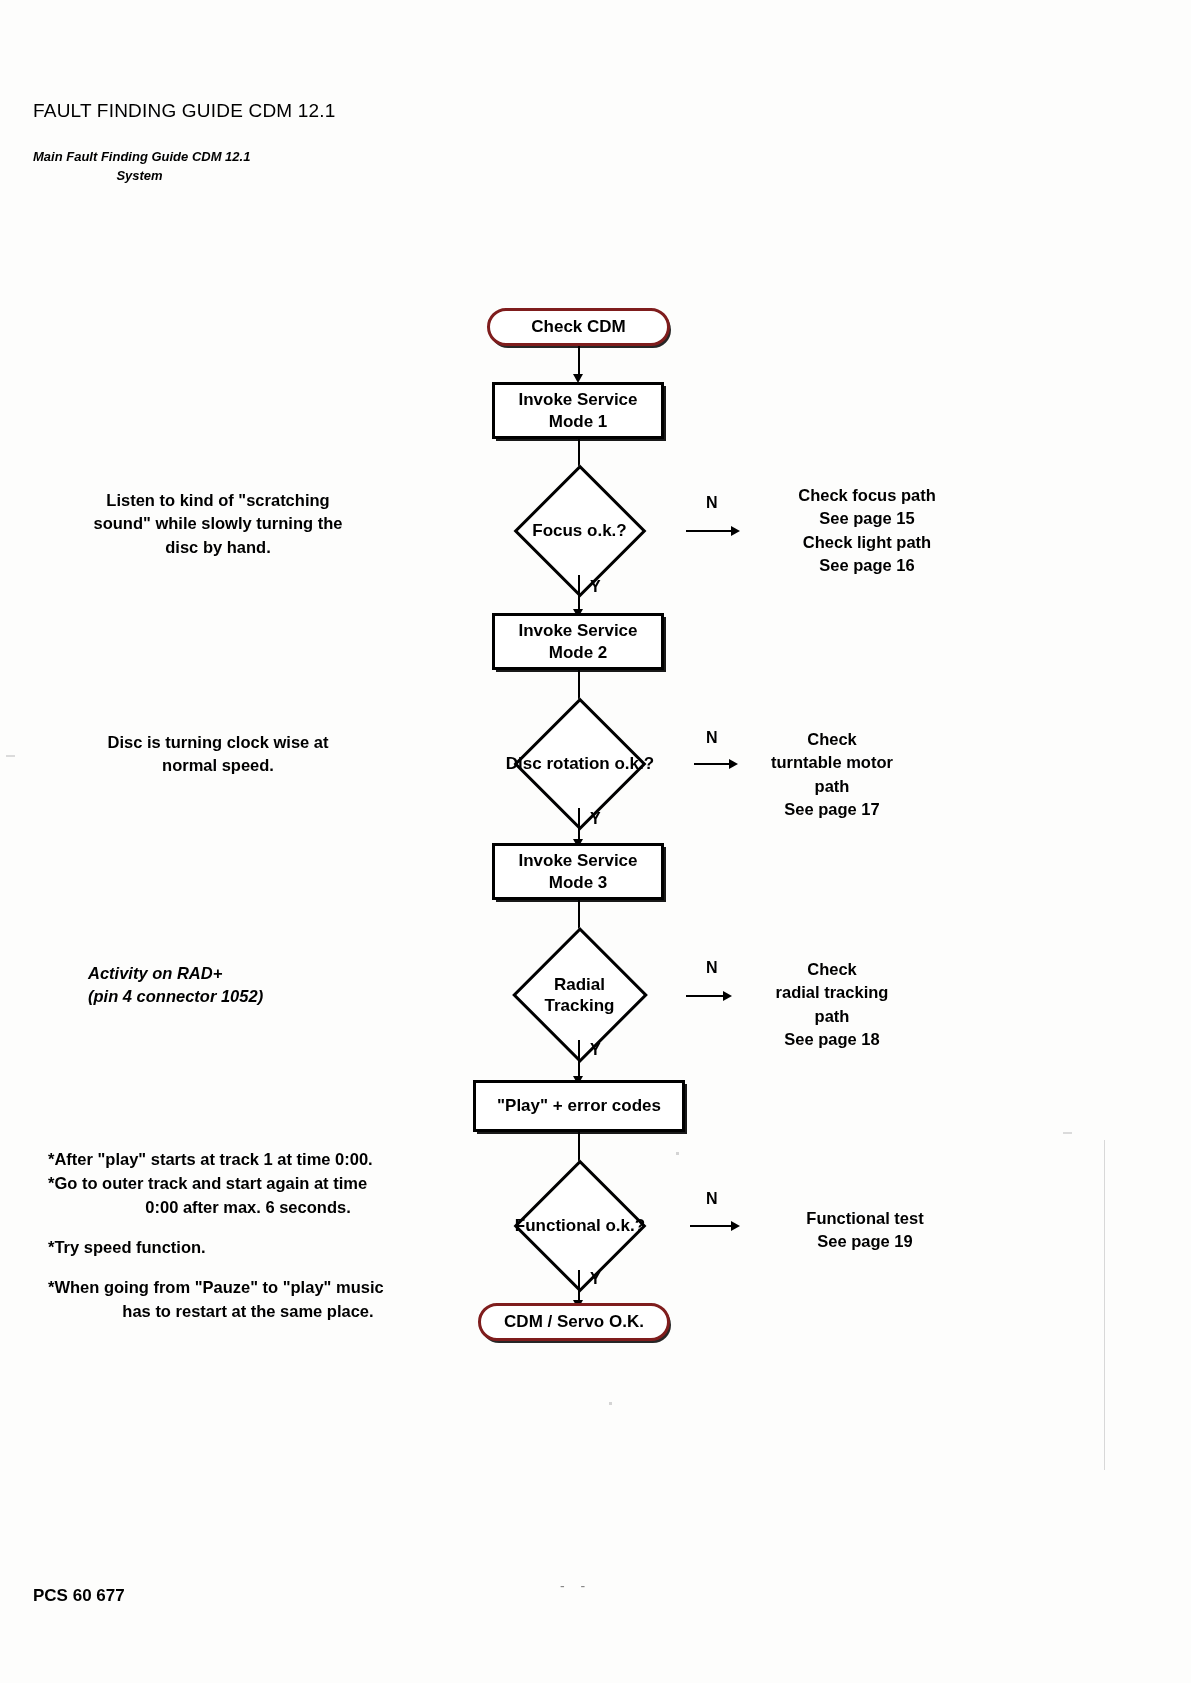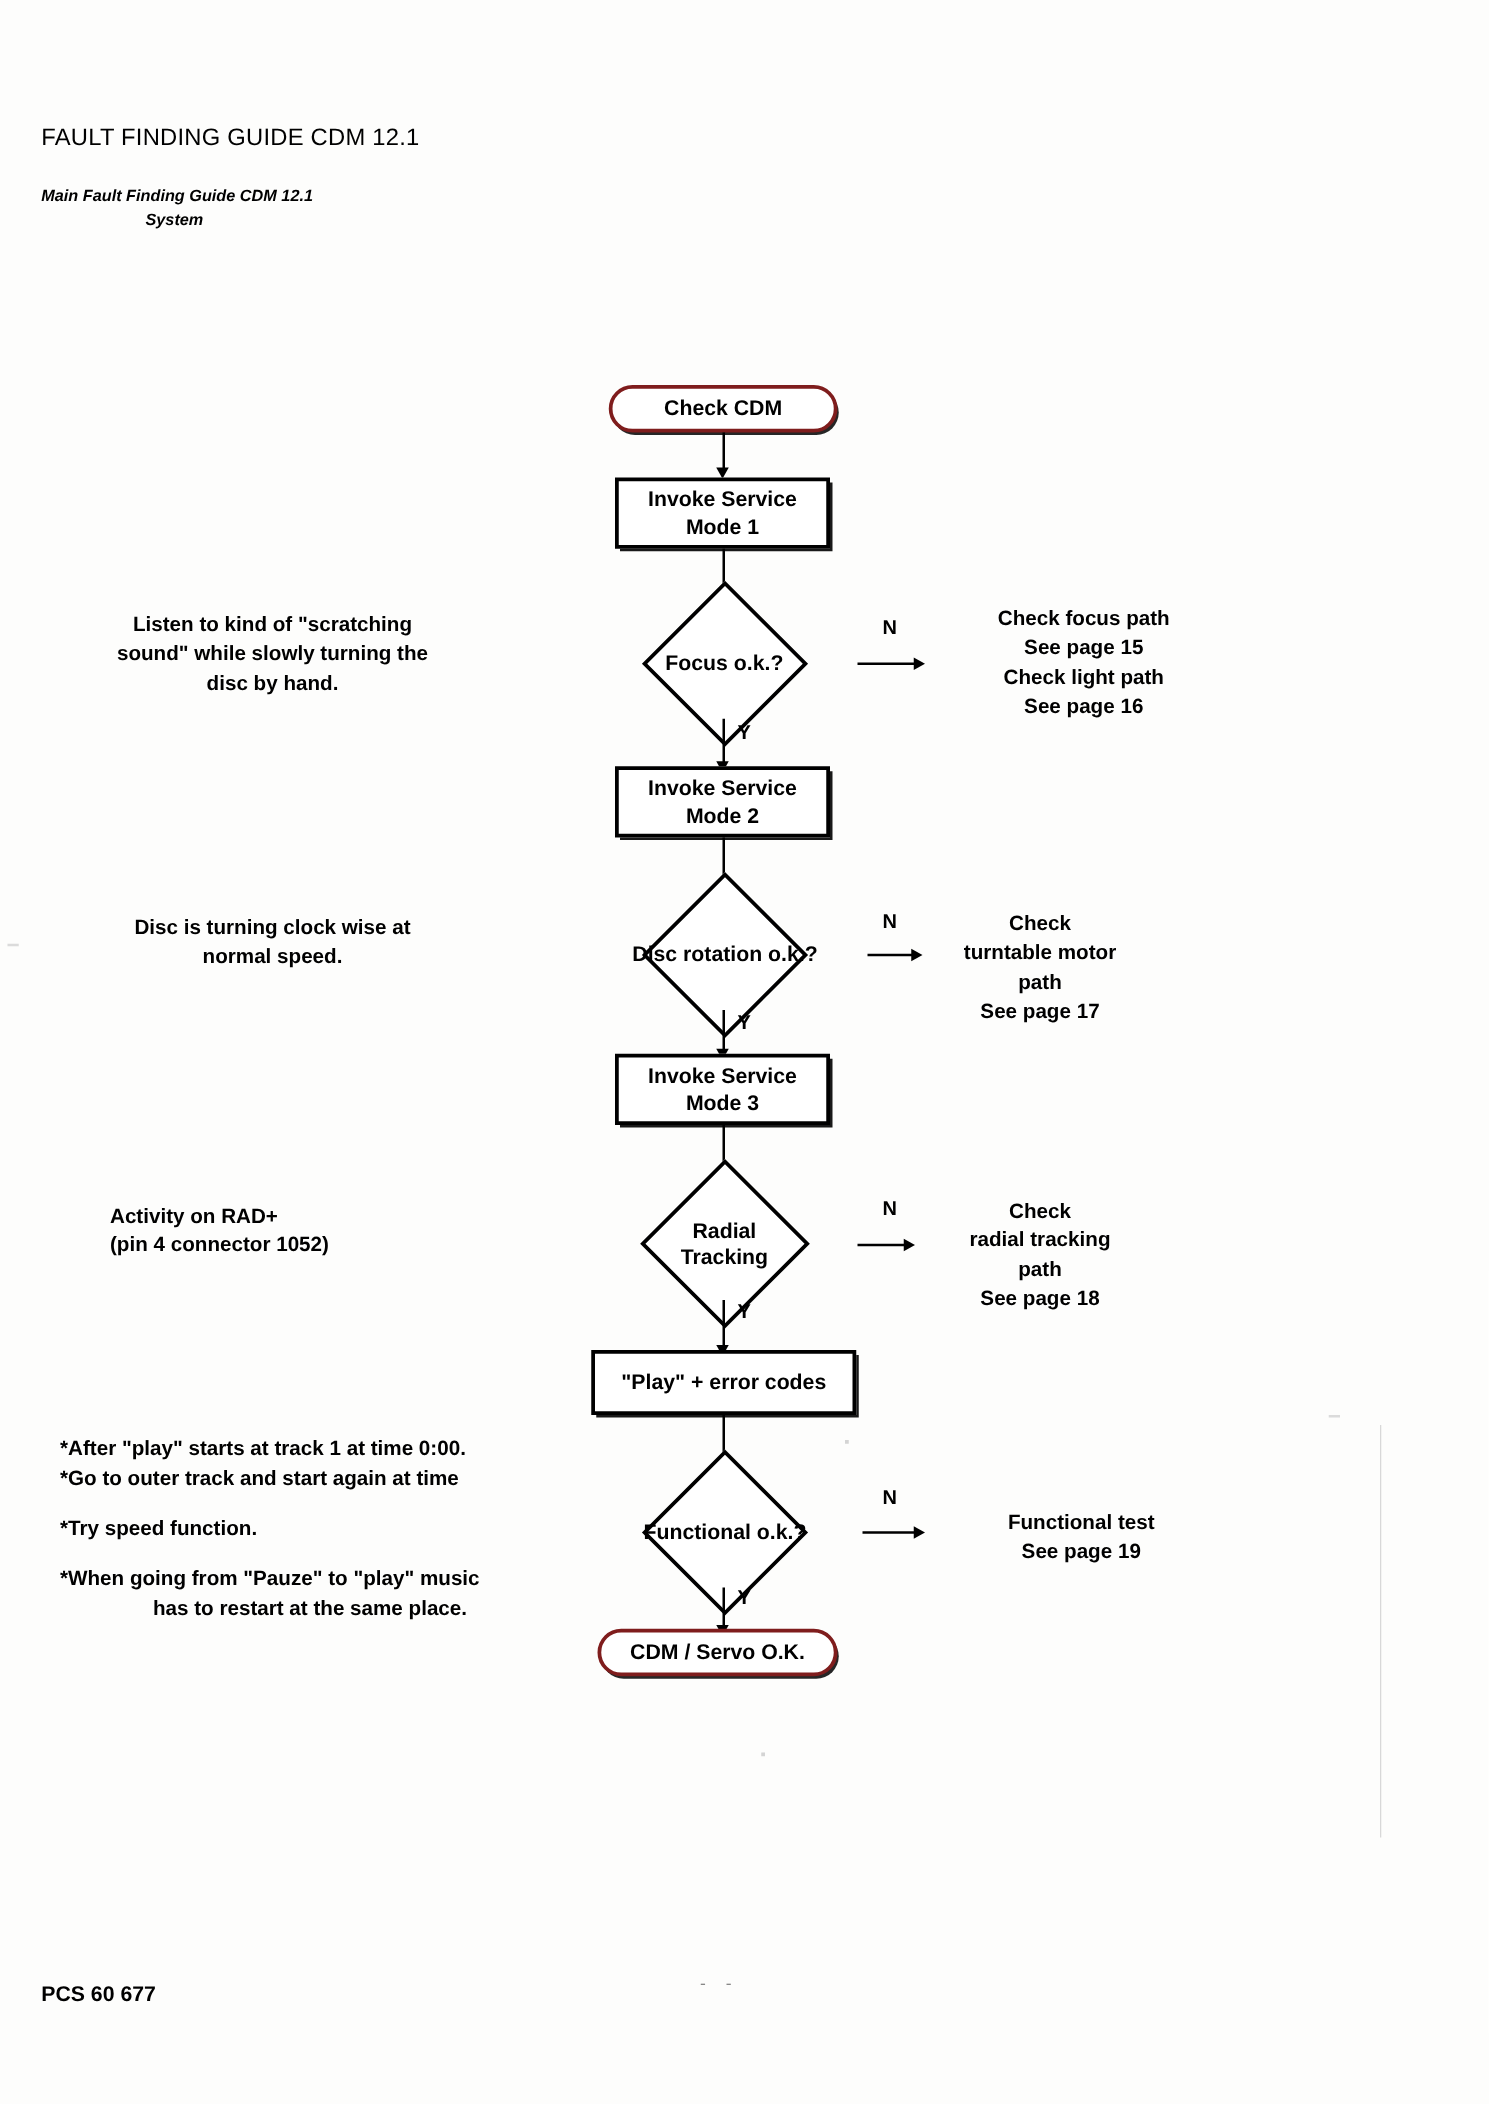"Activity on RAD+" div.note { font-style: none -> italic }
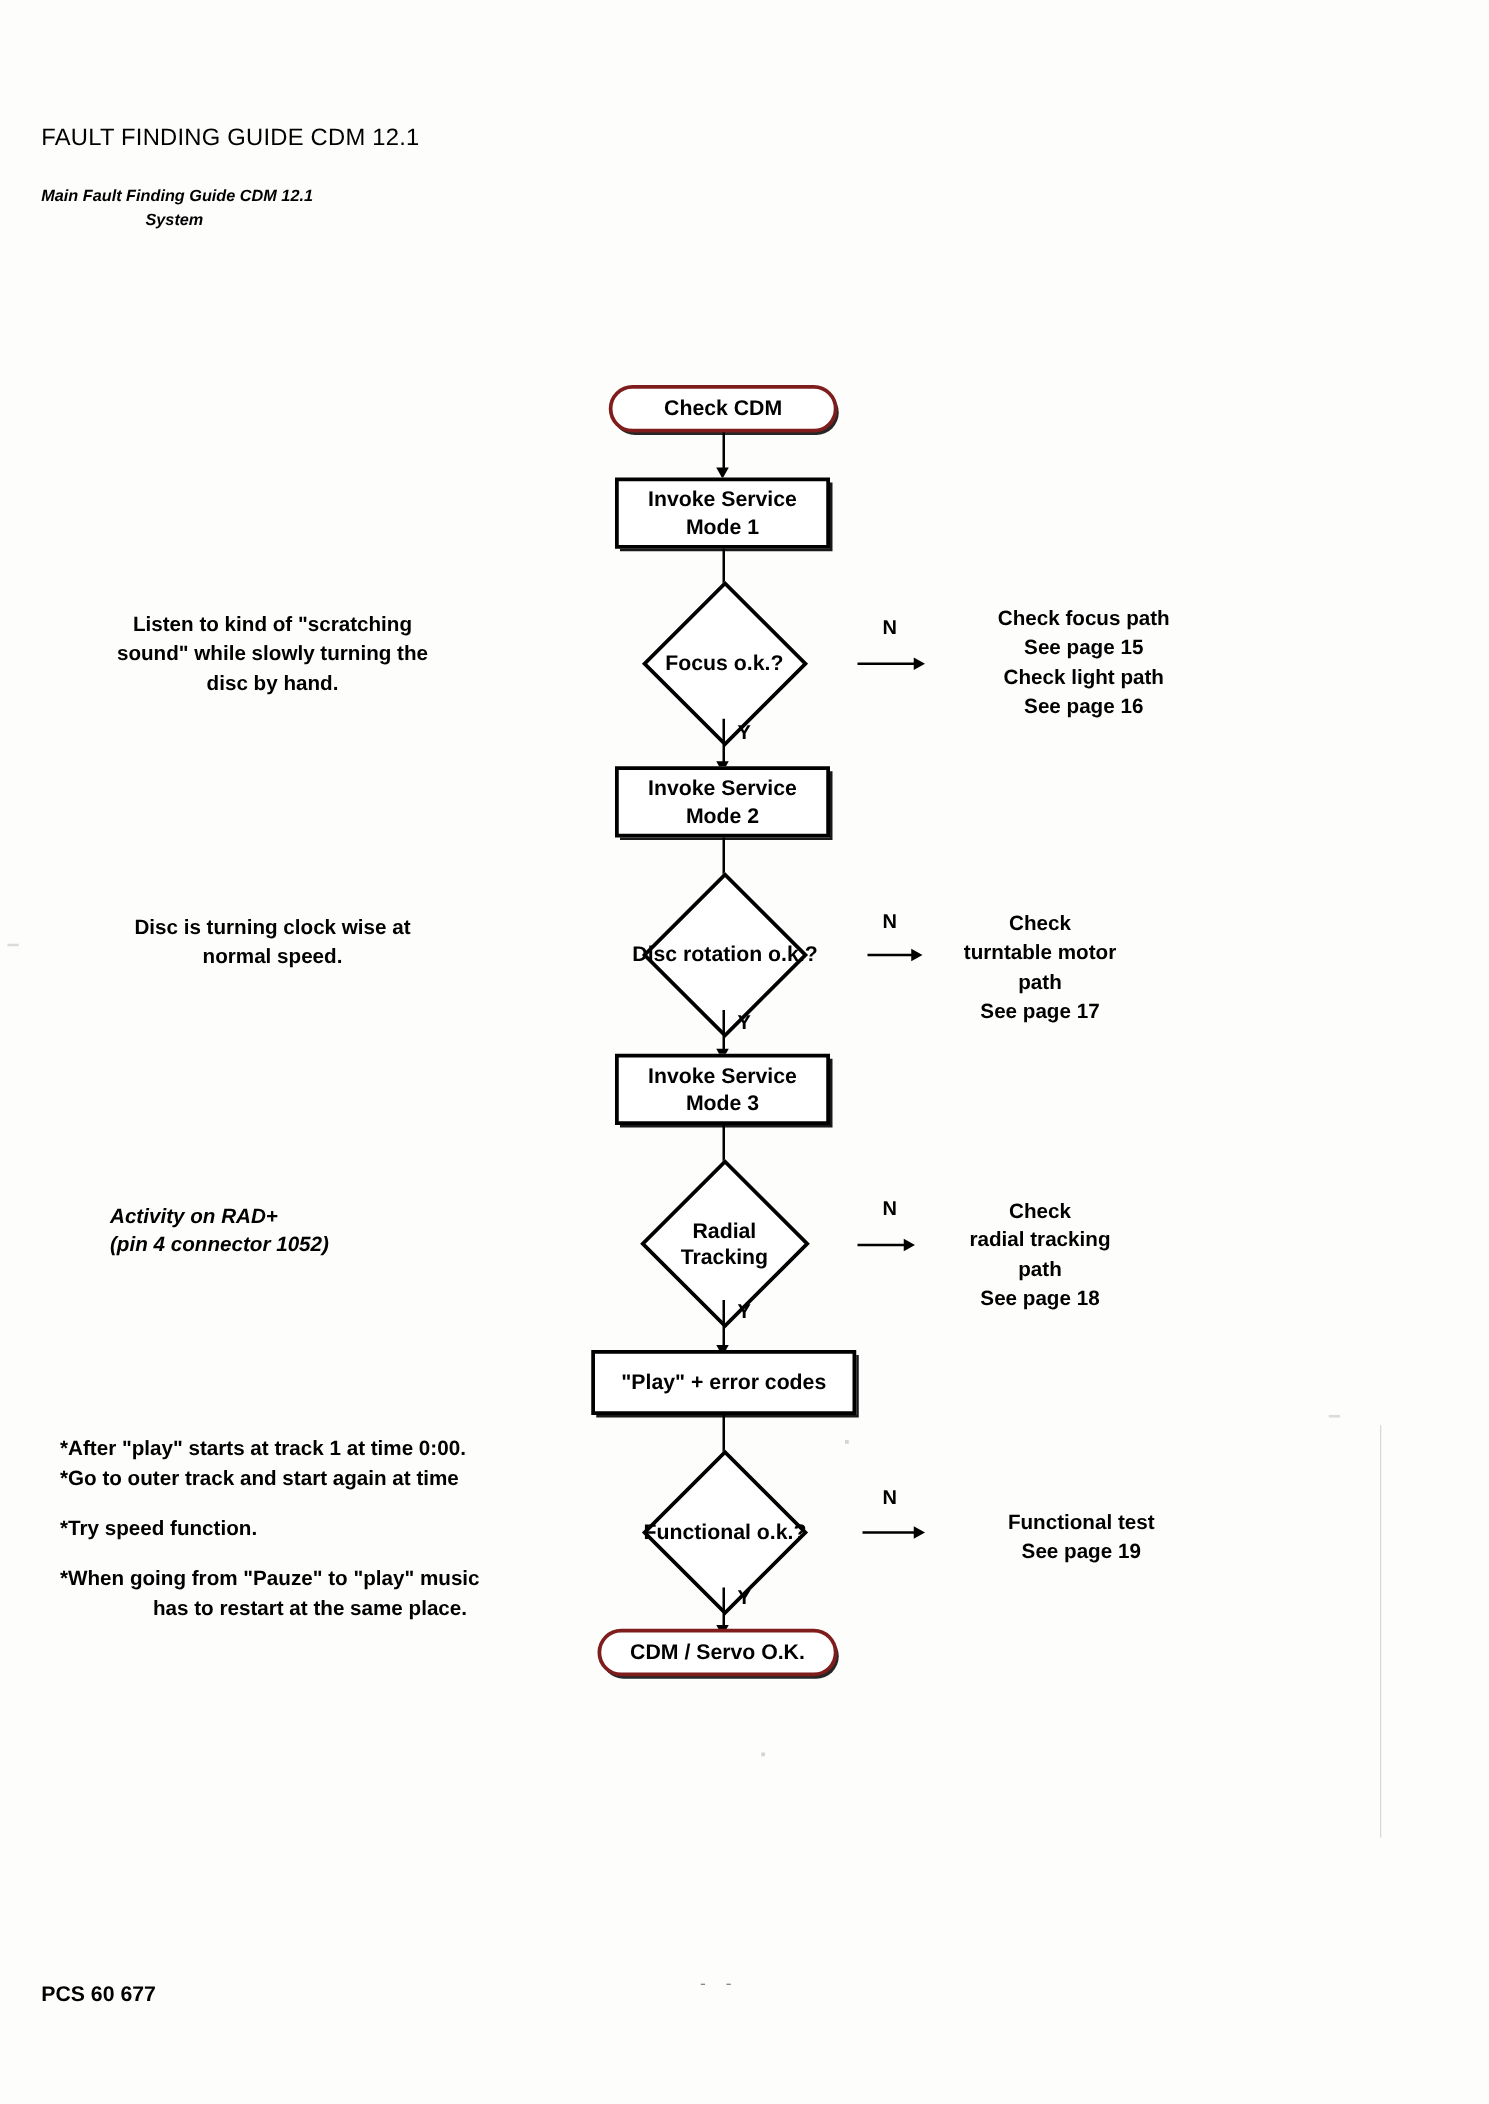"0:00 after max. 6 seconds." div.indent { html: none -> <div>0:00 after max. 6 seconds.</div> }
